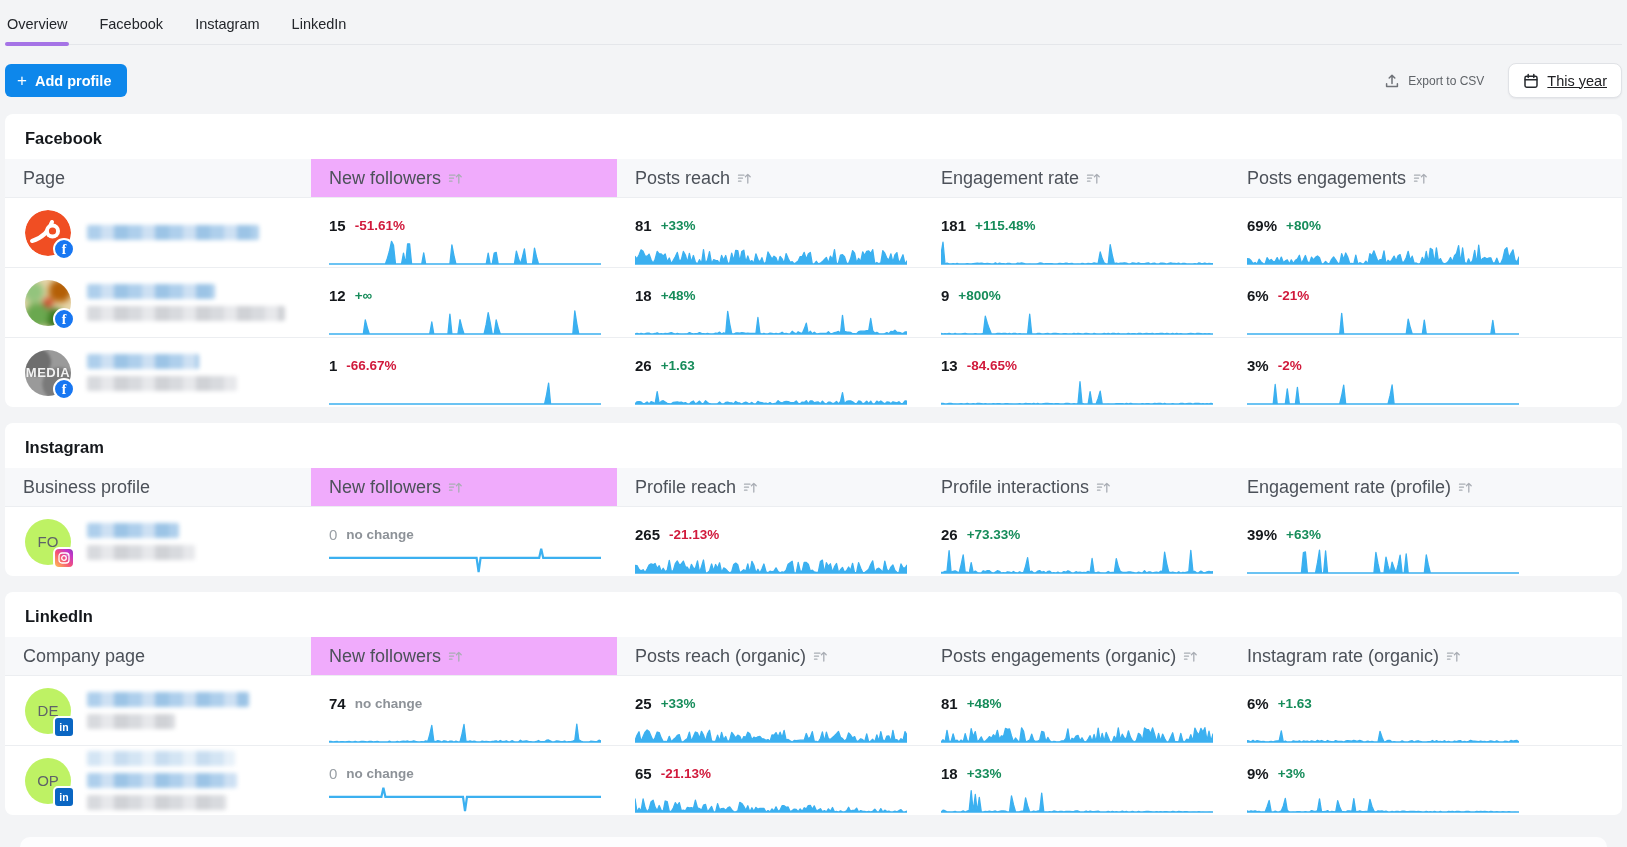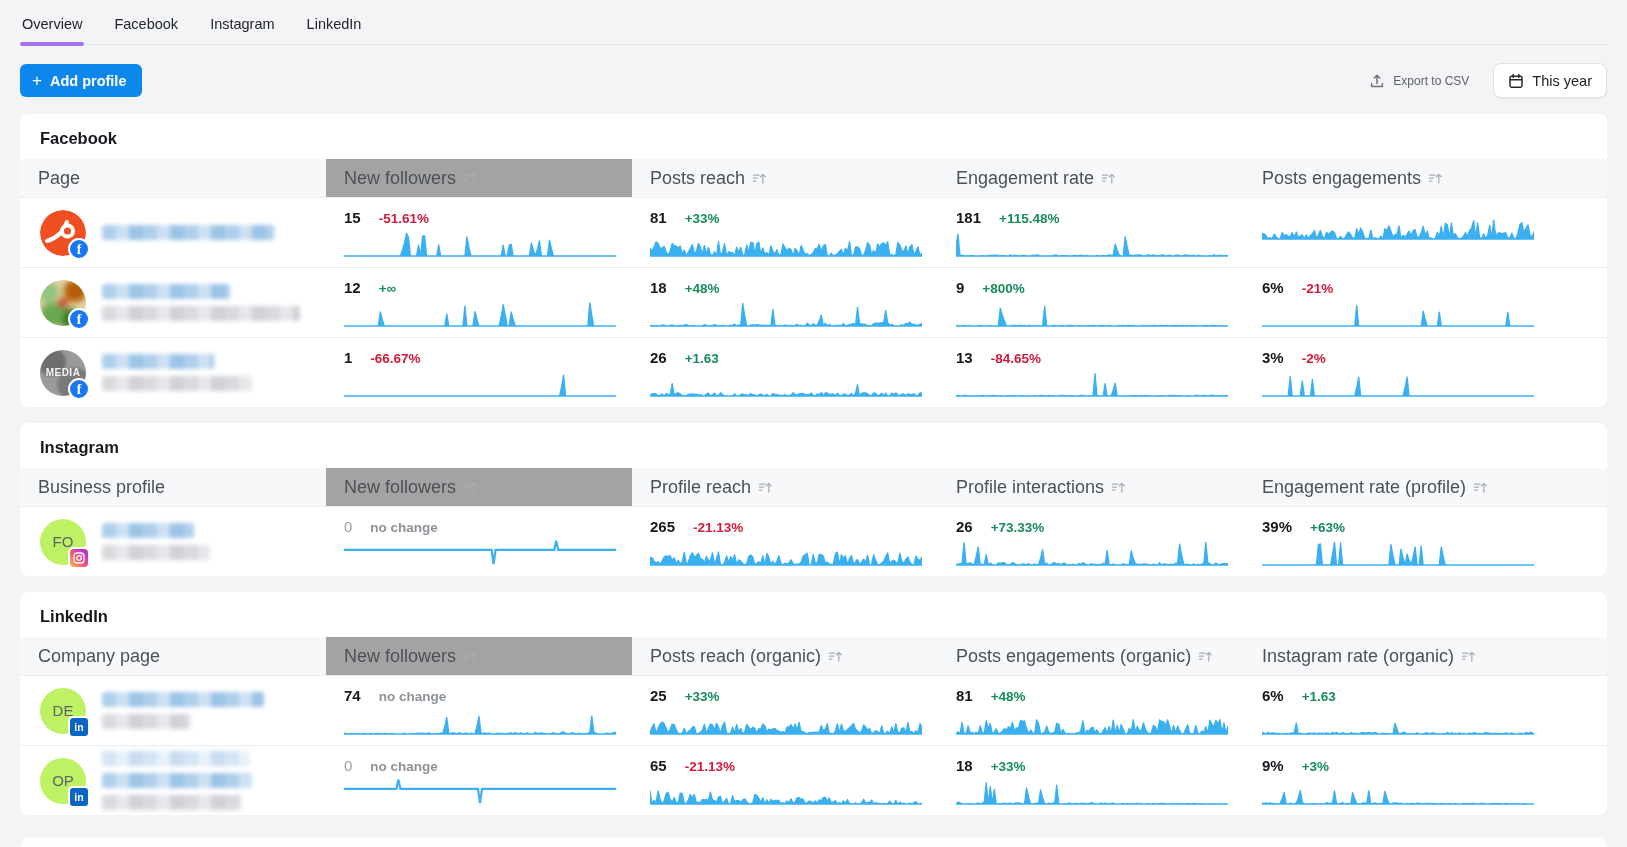"Overview" .page { padding: 0 20px -> 0 5px }
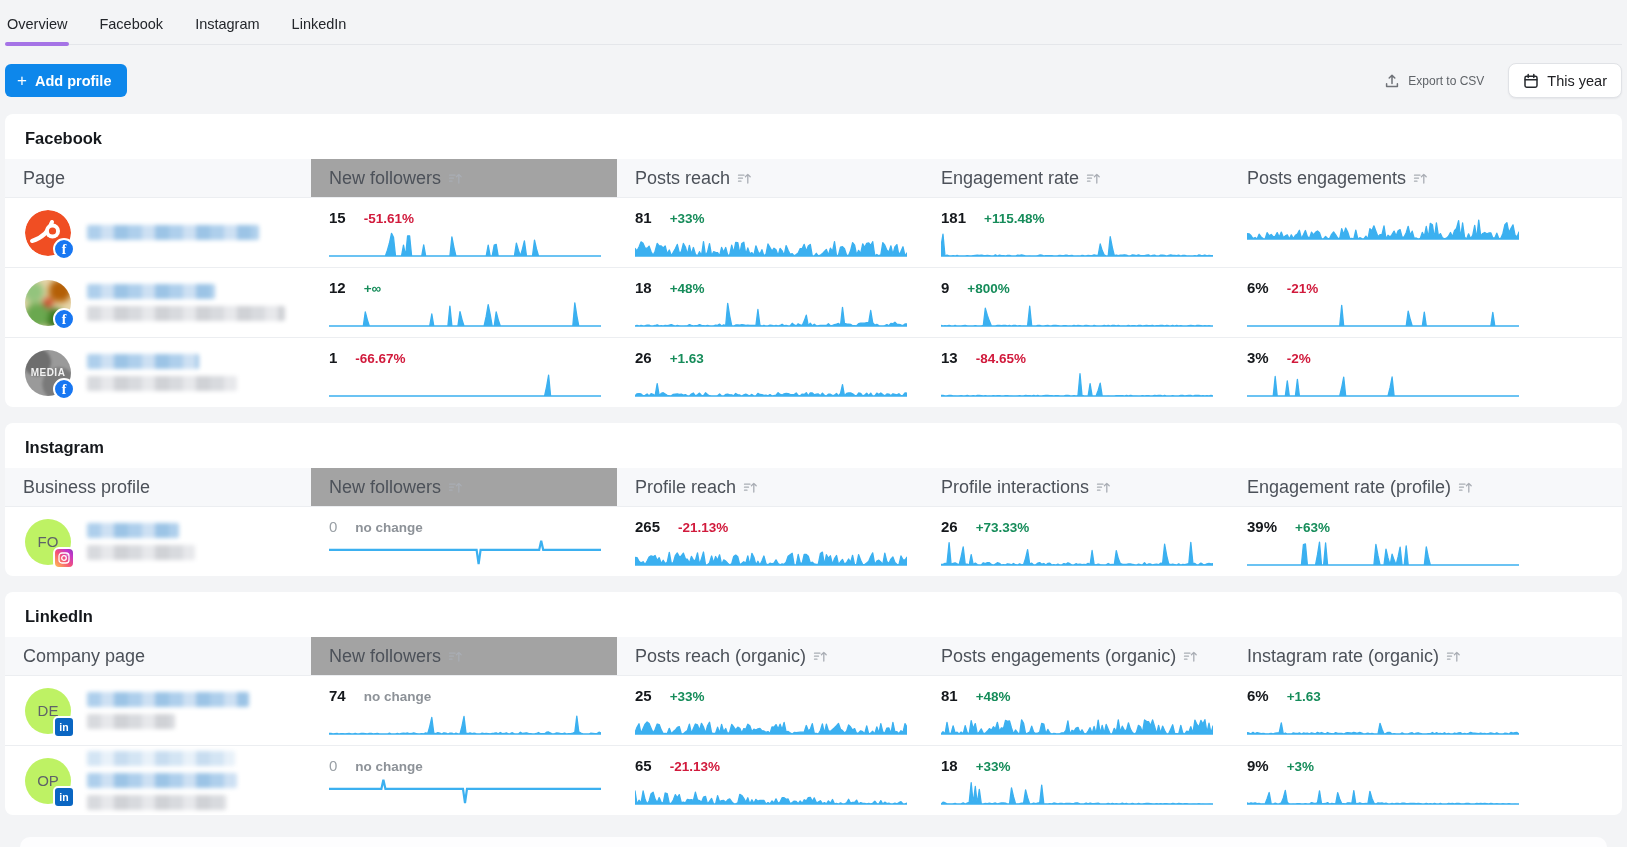"This year" .btn-outline { text-decoration: none -> underline }
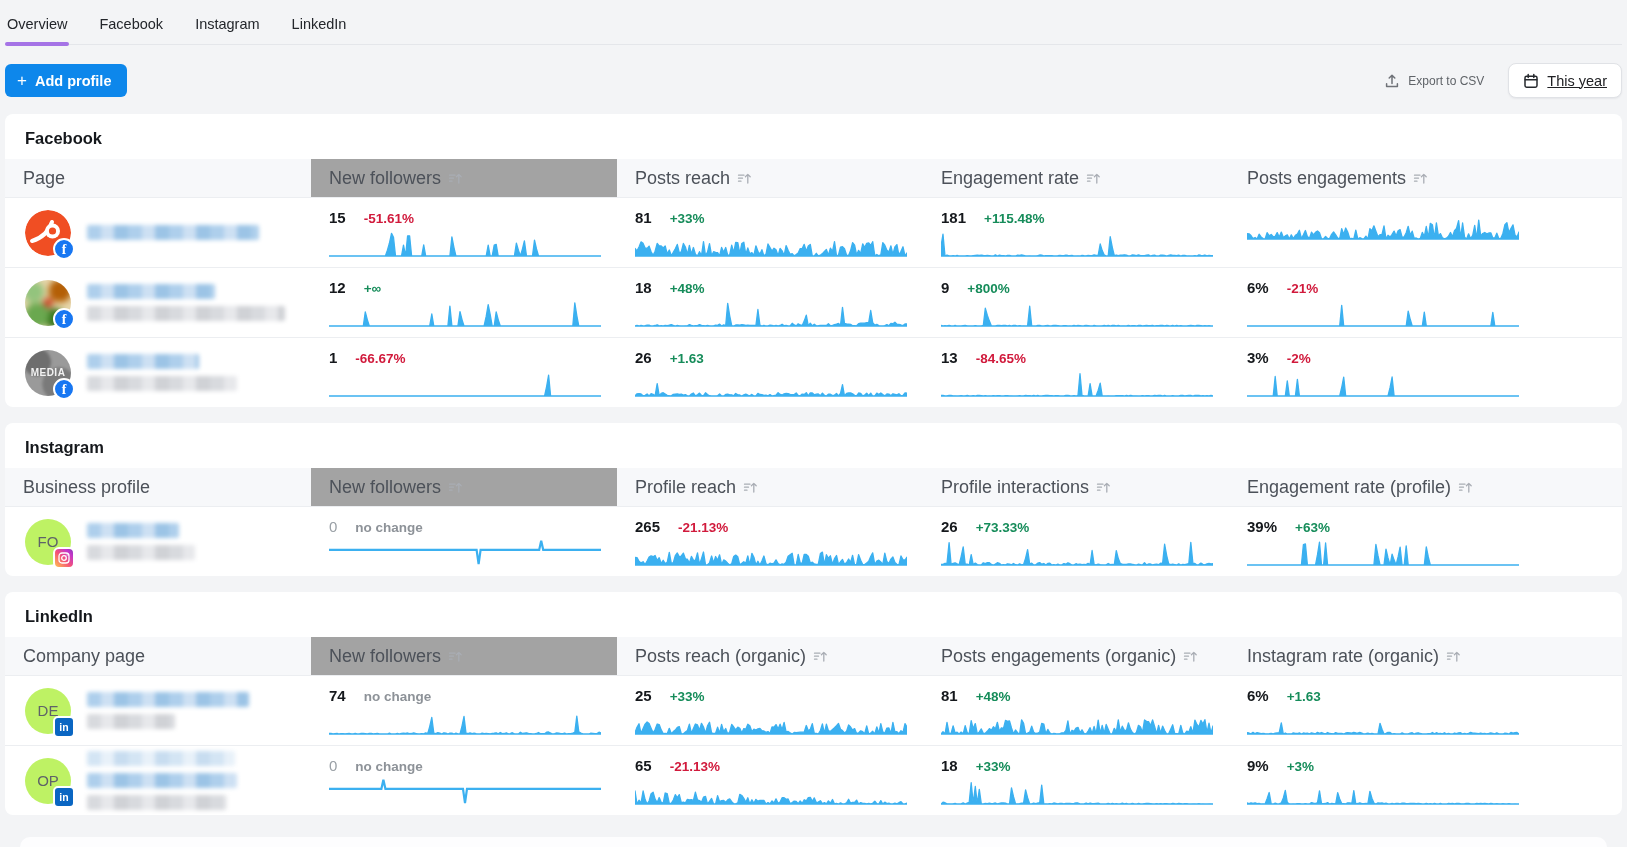"New followers" .th.sorted { background: #a3a3a3 -> #f0abfc }
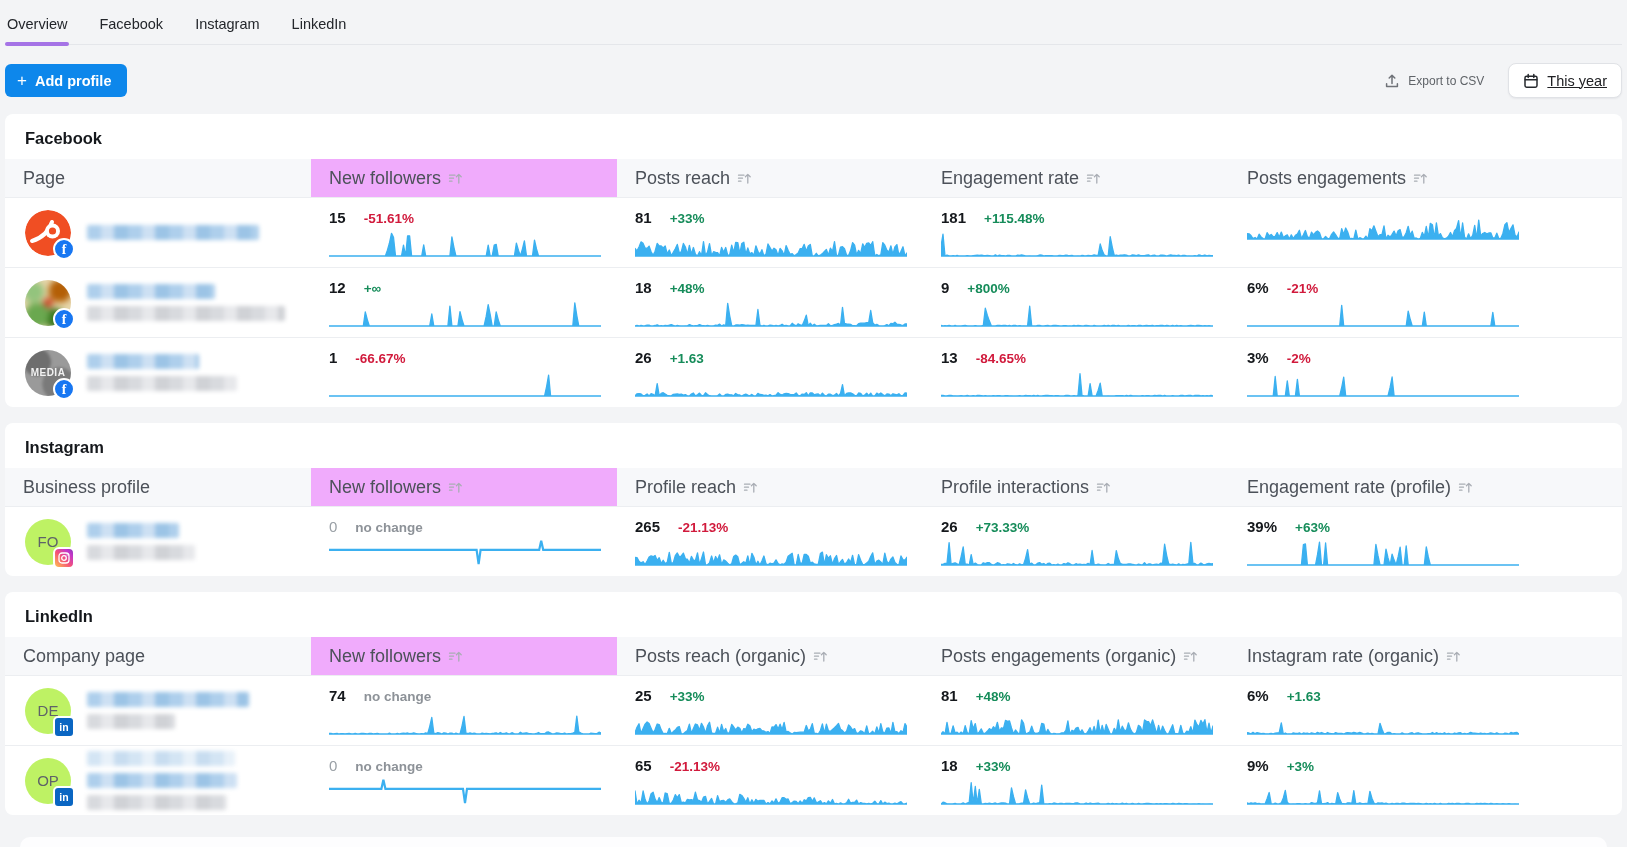"15" .mhead { align-items: flex-end -> center; gap: 18px -> 9px; margin-top: none -> 8px }
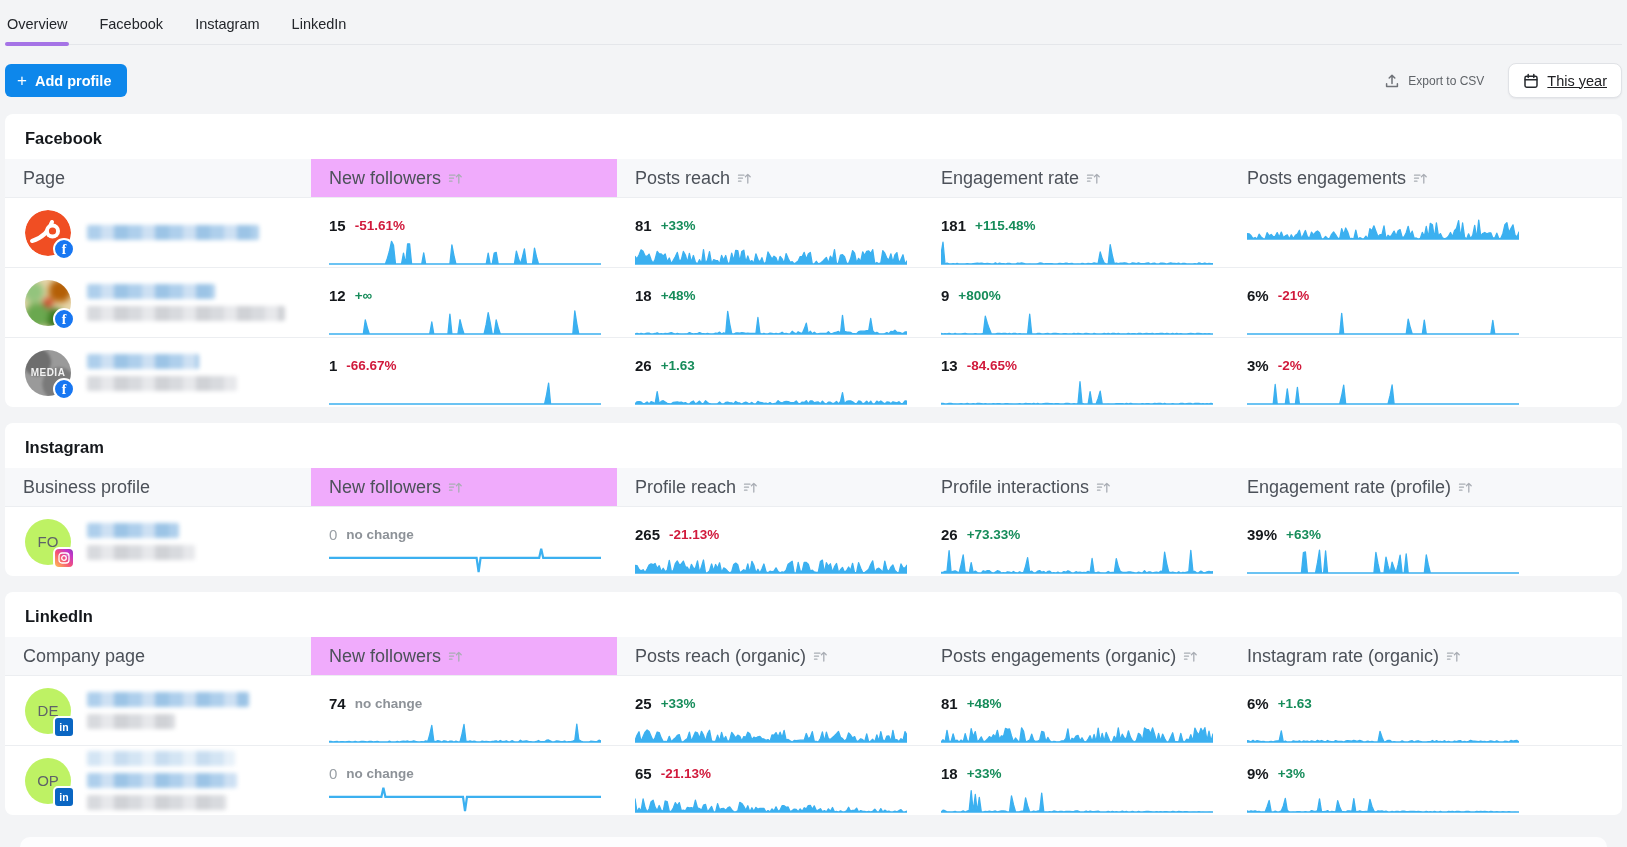"69%" div.mhead { html: none -> <div> <span>69%</span> <span>+80%</span> </div> }
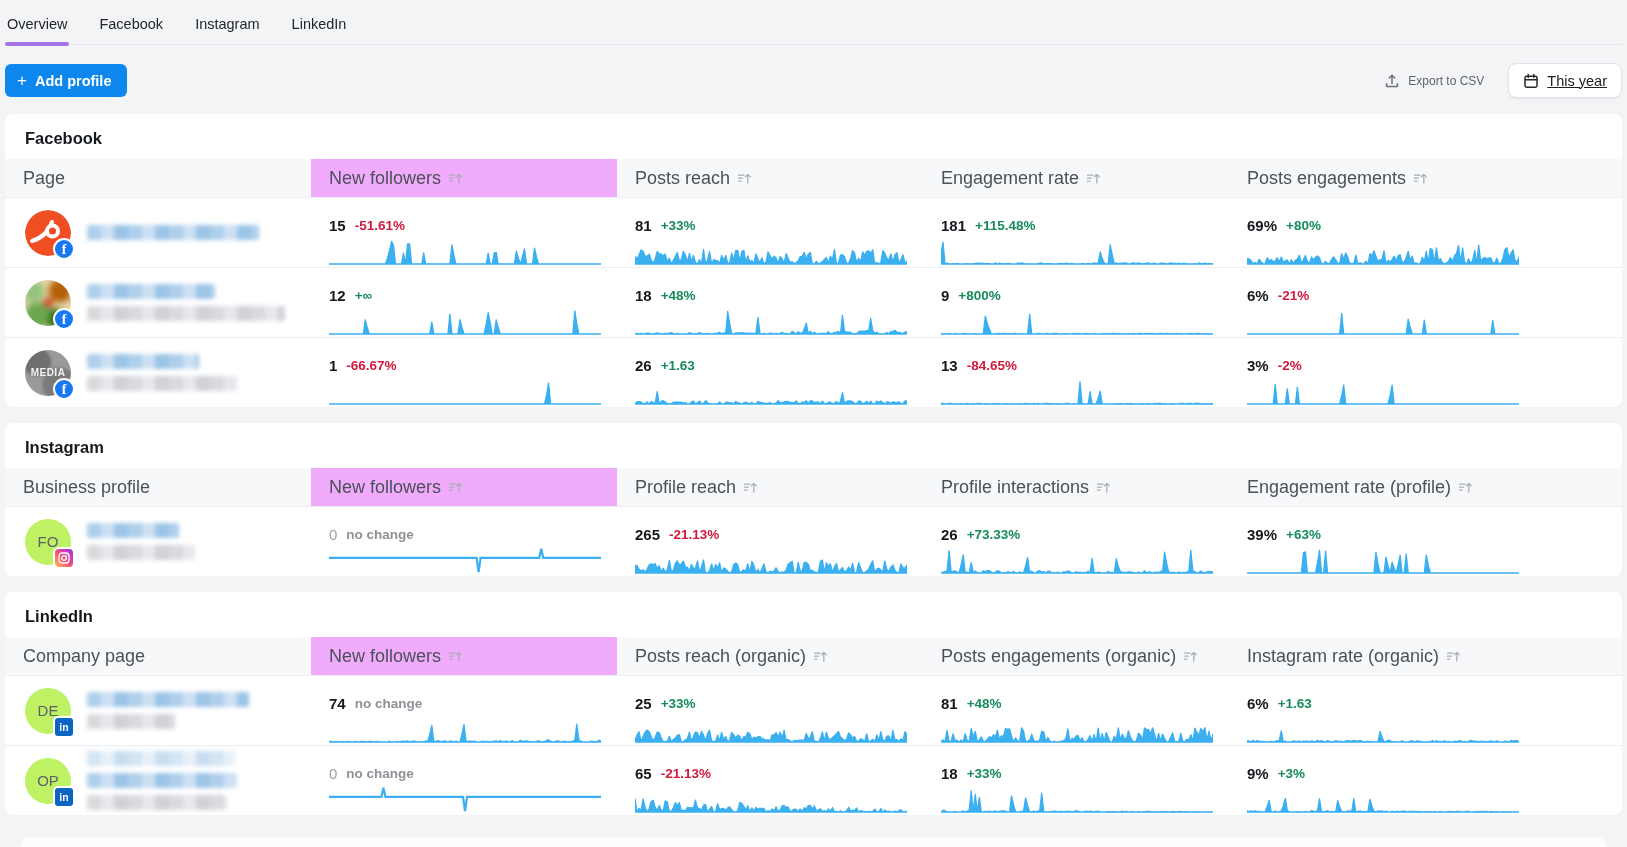"MEDIA" .av-label { font-size: 10px -> 13px }
